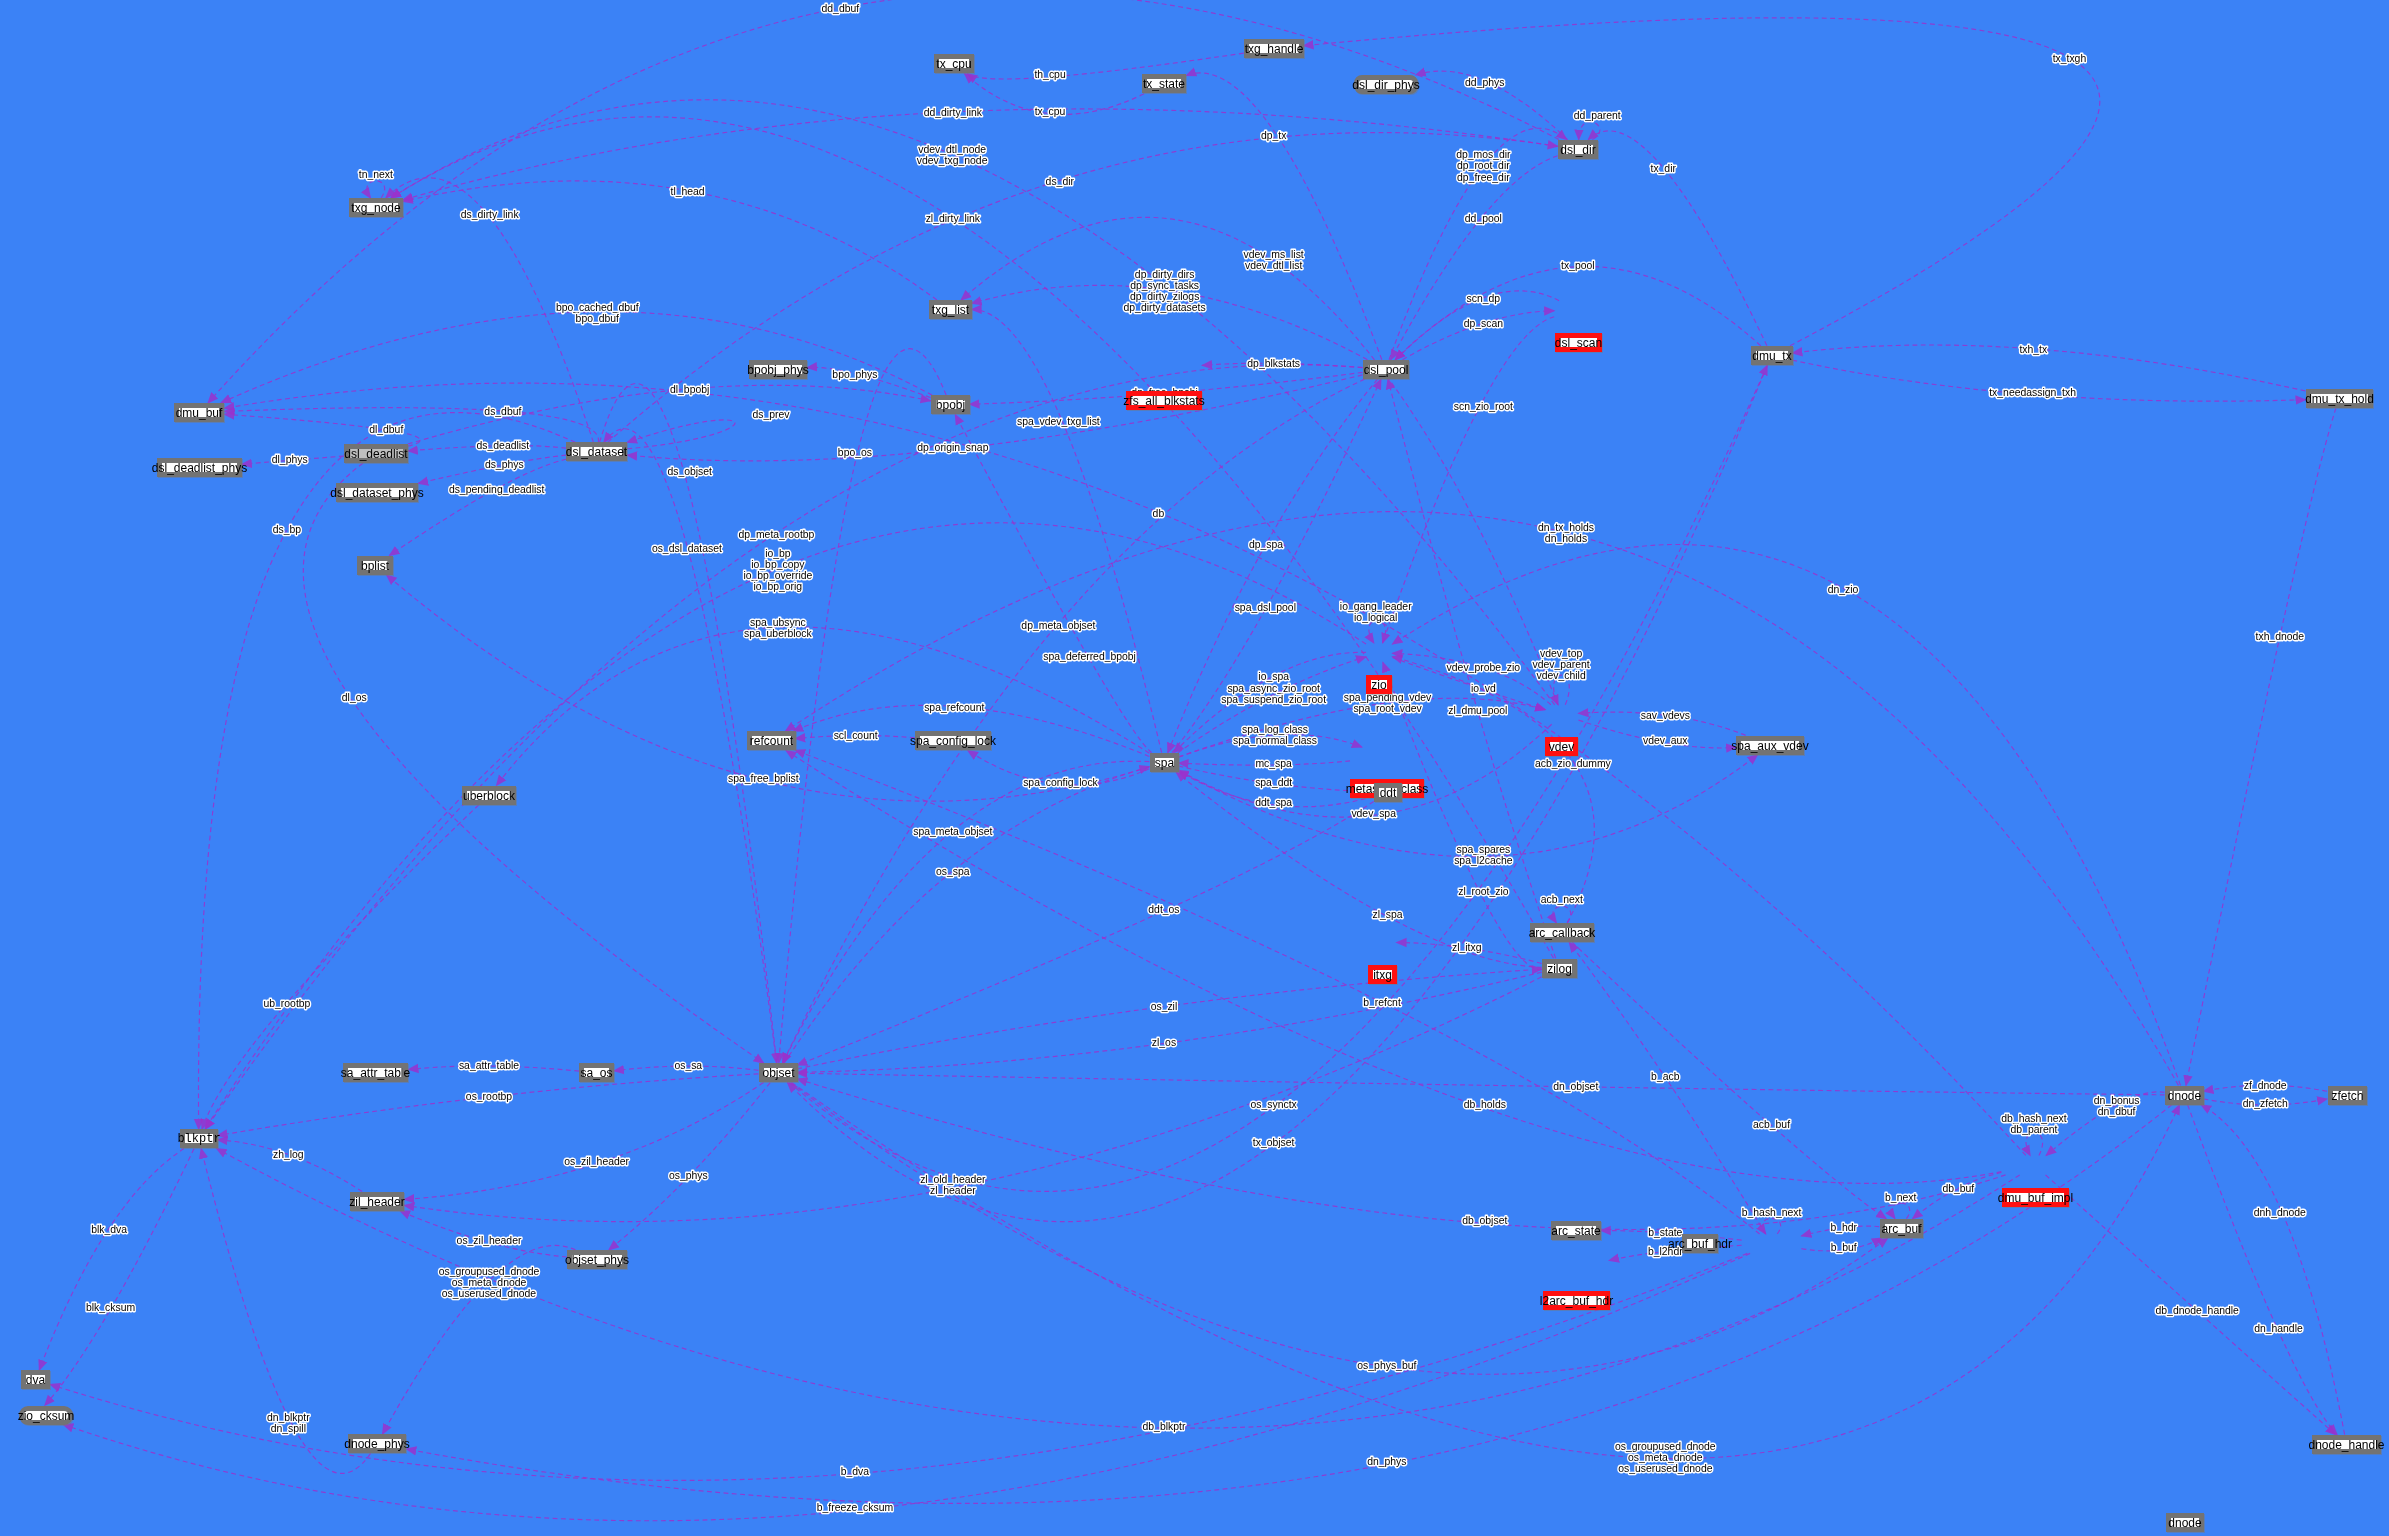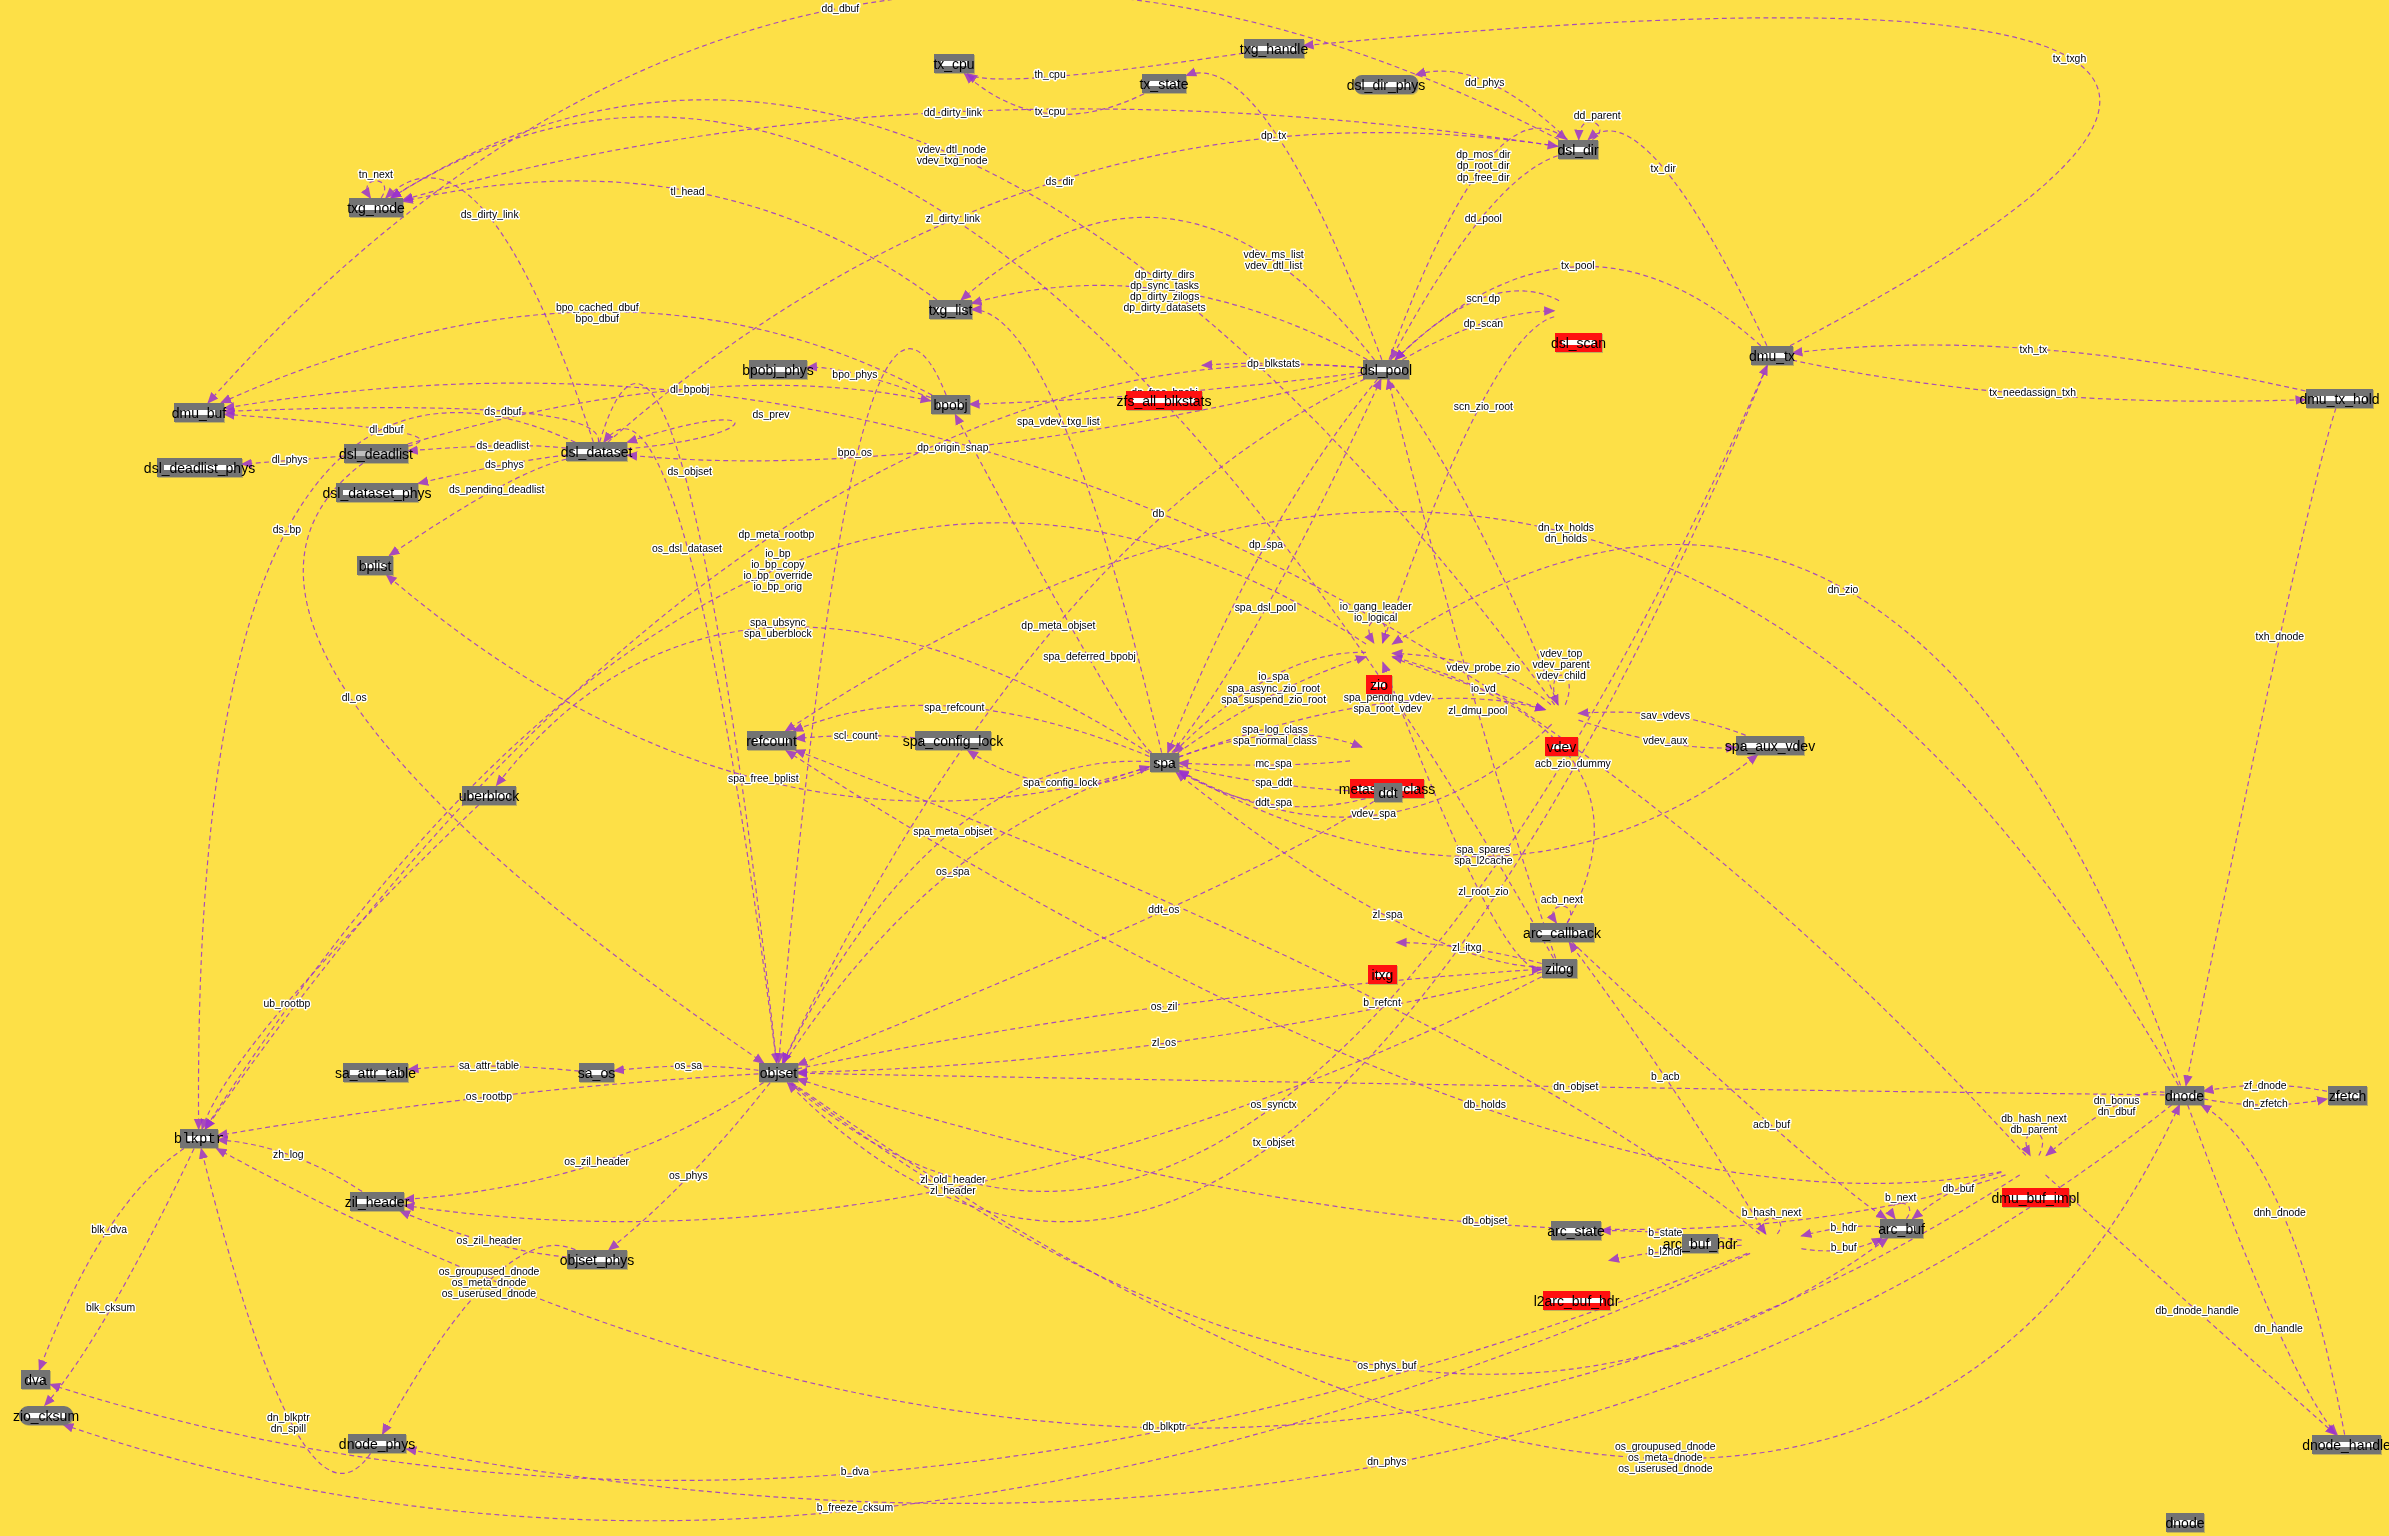"dd_dbuf" .canvas { background: #fde047 -> #3b82f6 }
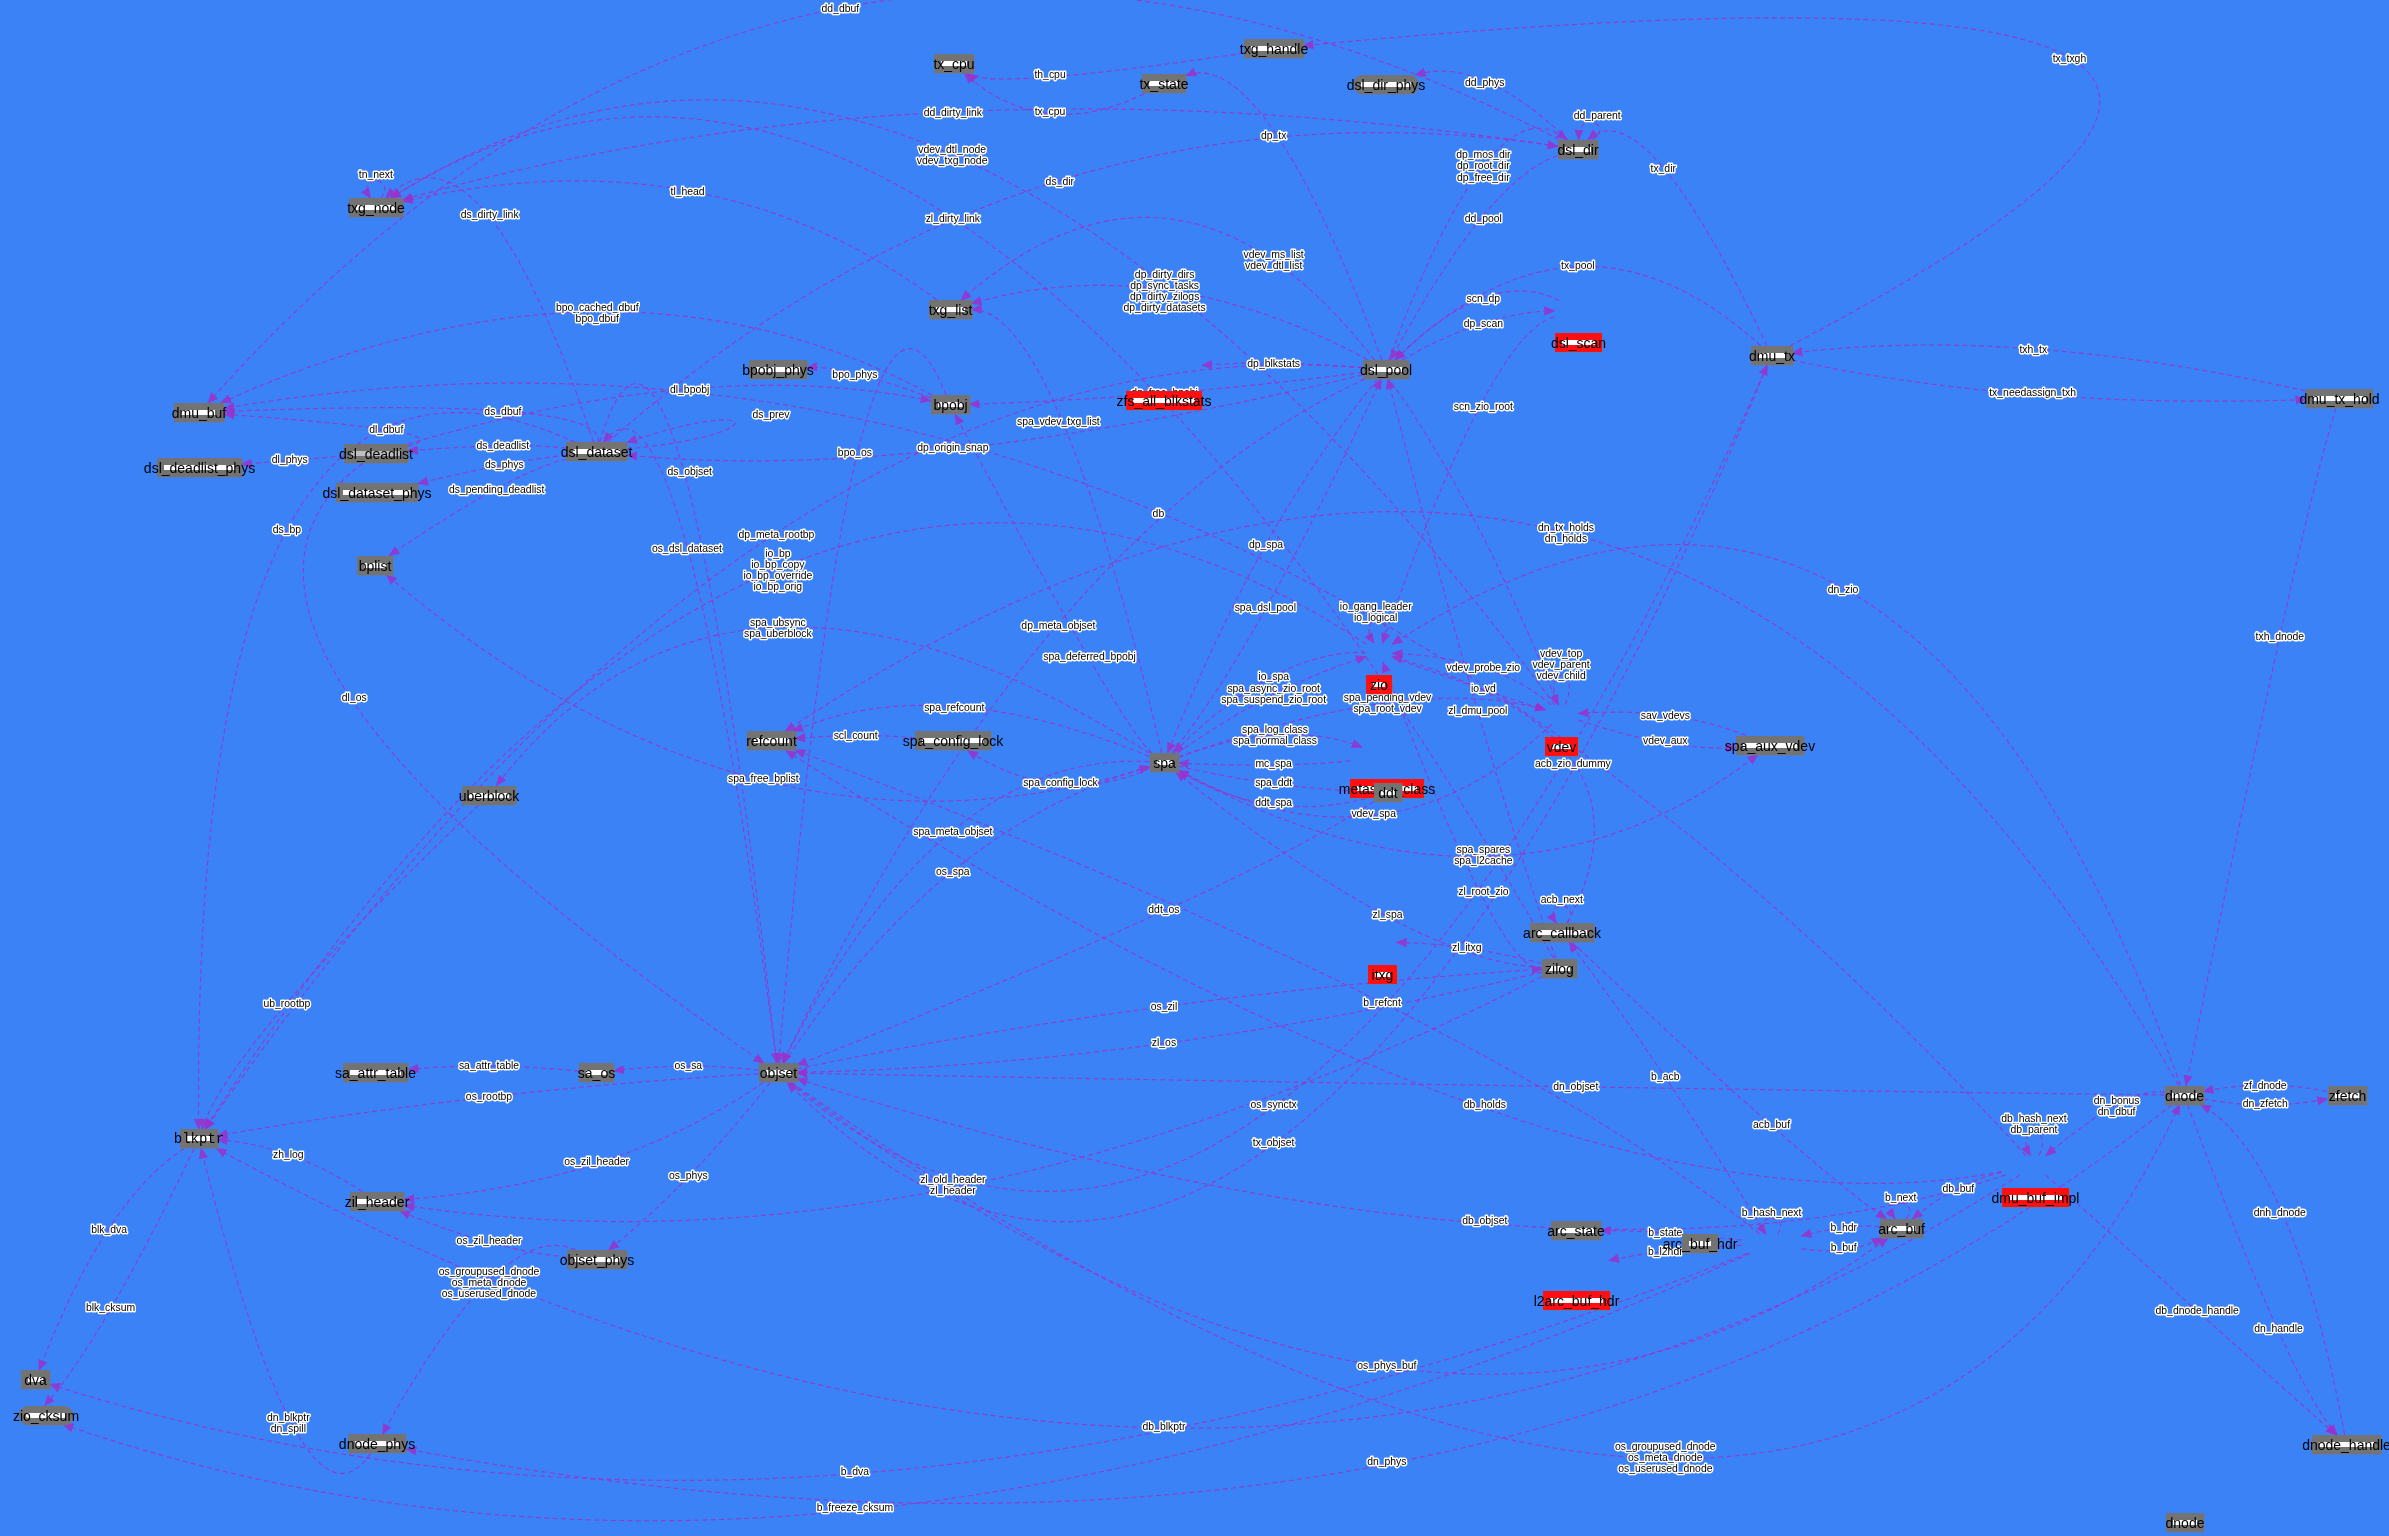"txg_handle" .node { border: 7px solid #737373 -> 5px solid #737373; font-size: 14px -> 12px }
